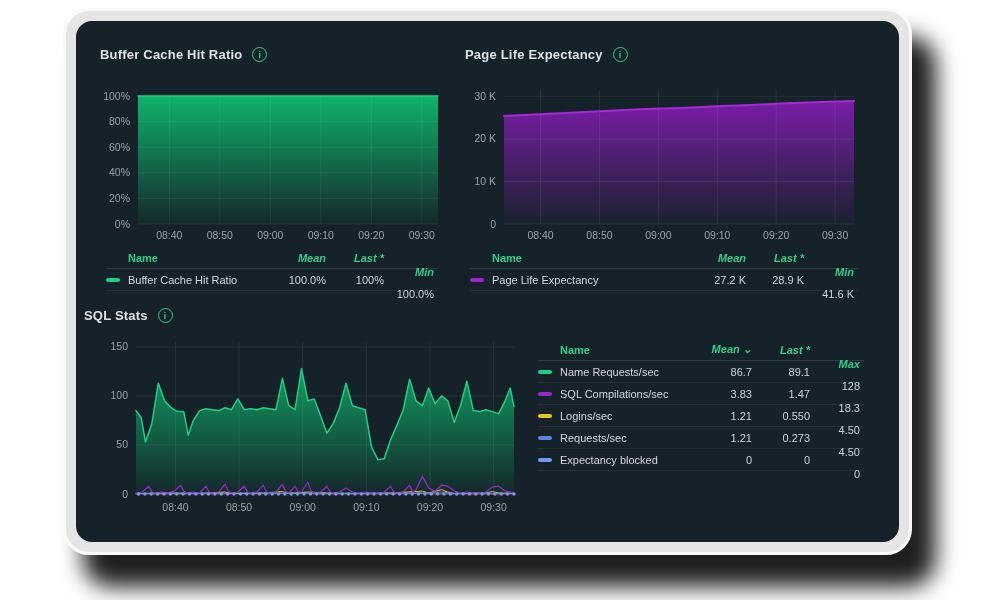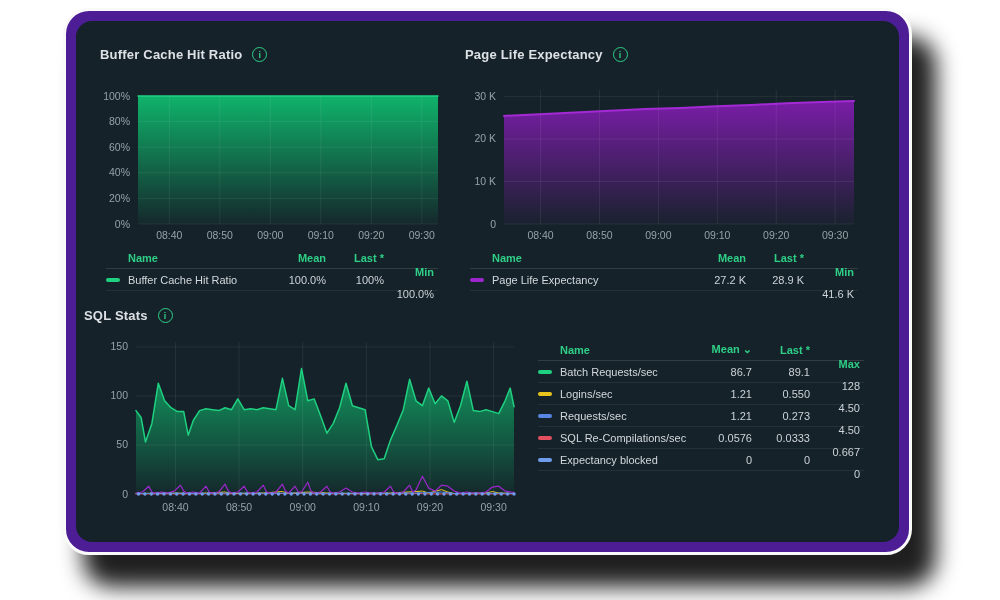"Buffer Cache Hit Ratio" .device-frame { background: #4c1d95 -> #e5e5e5 }
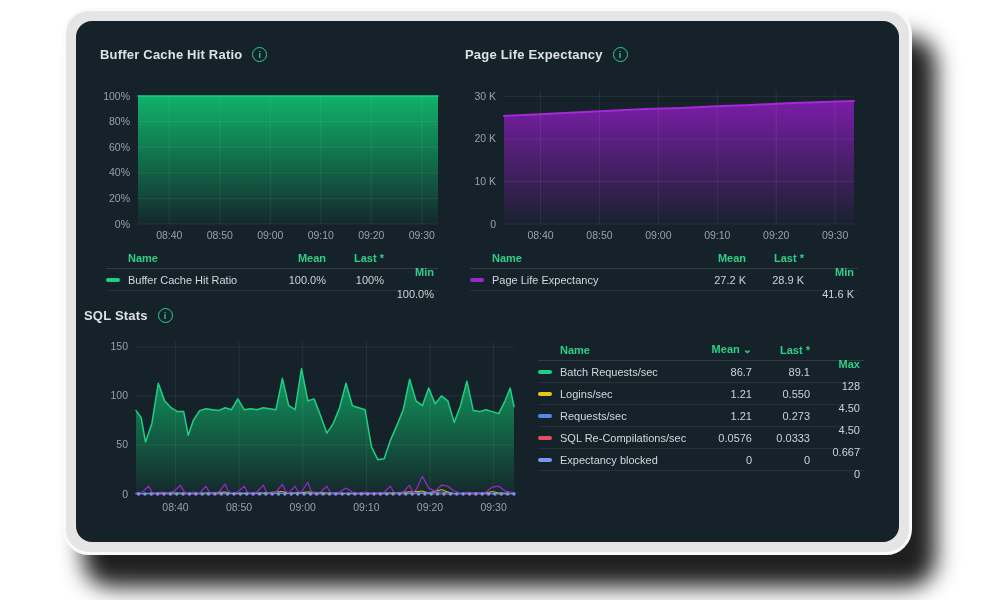"Mean" .lhead .lc { font-style: none -> italic }
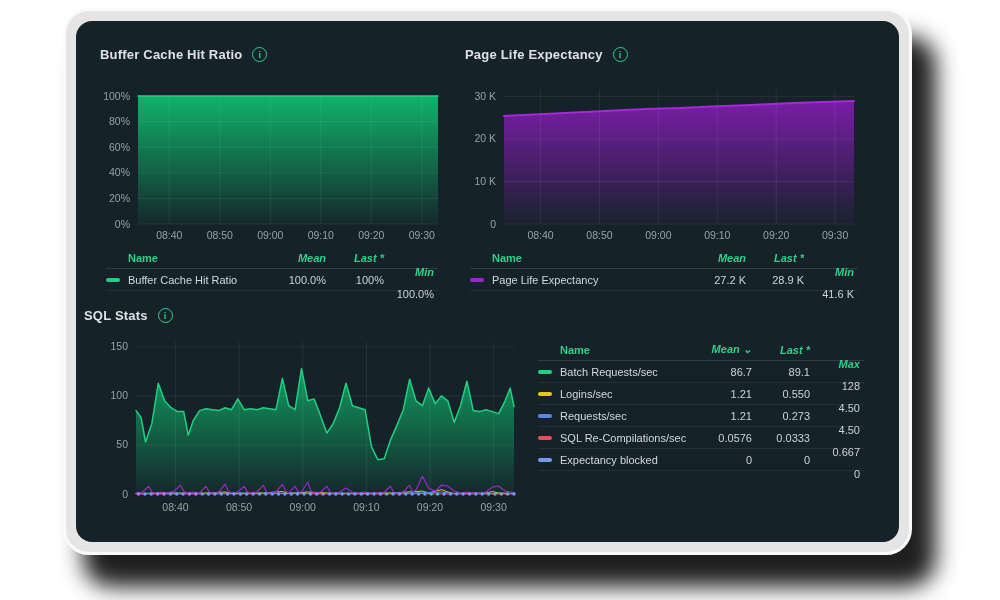"Batch Requests/sec" span.lname { text: Batch -> Name }
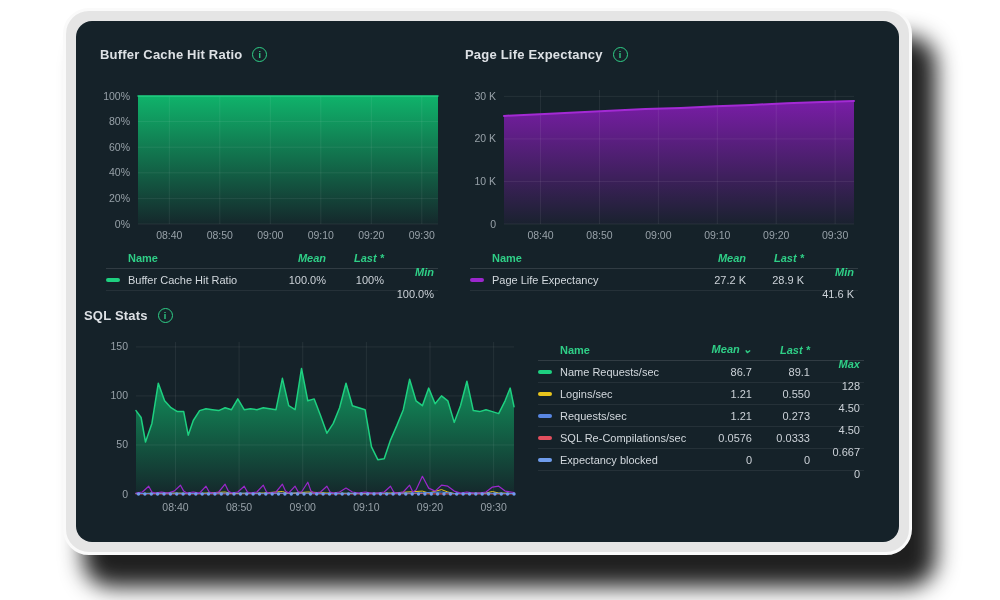"SQL Compilations/sec" div.lrow { html: none -> <div> <span> <i></i> </span> <span>SQL Compilations/sec</span> <span>3.83</span> <span>1.47</span> <span>18.3</span> </div> }
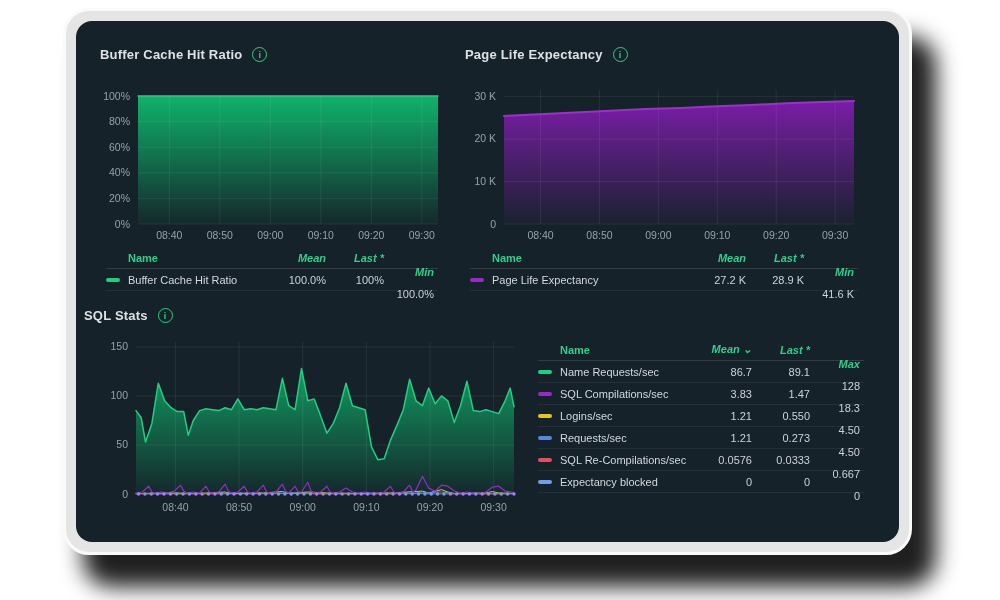"SQL Re-Compilations/sec" div.lrow { html: <div> <span> <i></i> </span> <span>SQL Re-Compilations/sec</span> <span>0.0576</span> <span>0.0333</span> <span>0.667</span> </div> -> none }
